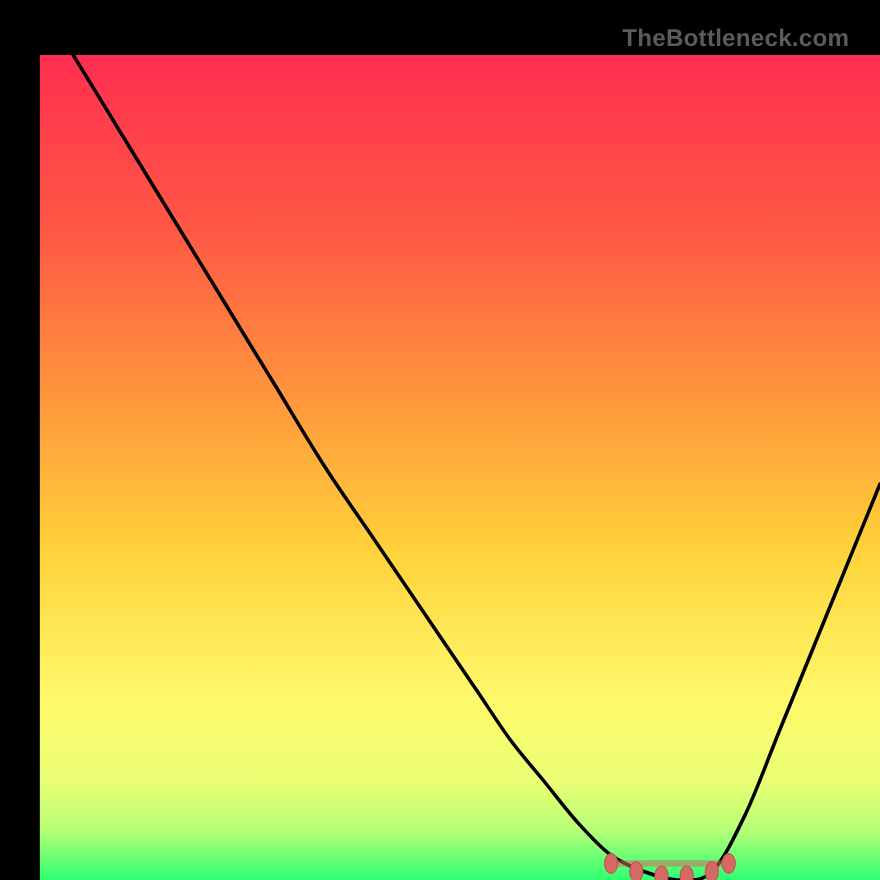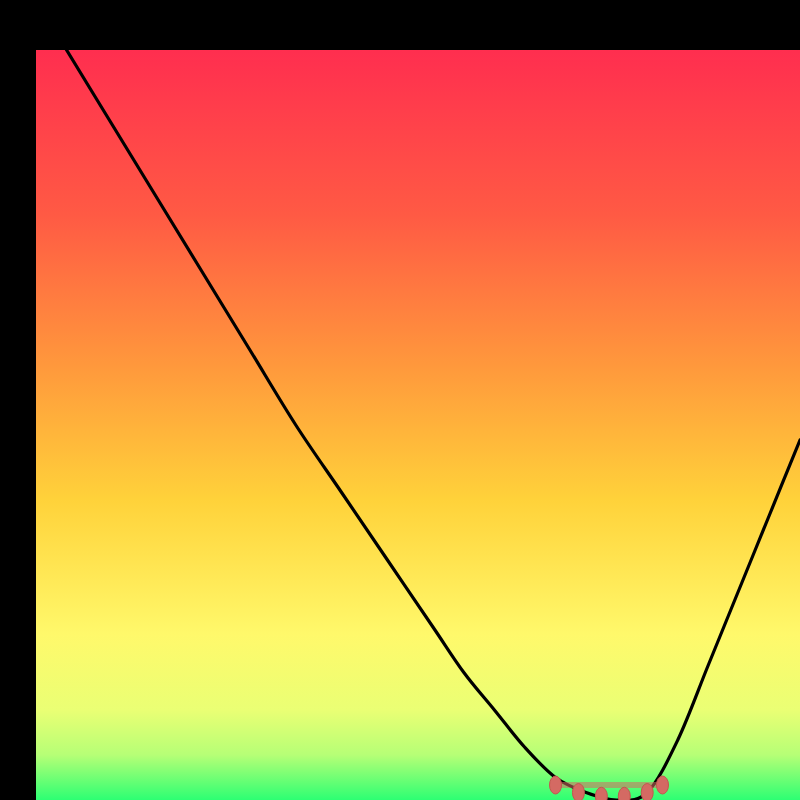"TheBottleneck.com" div.watermark { html: none -> <div>TheBottleneck.com</div> }
